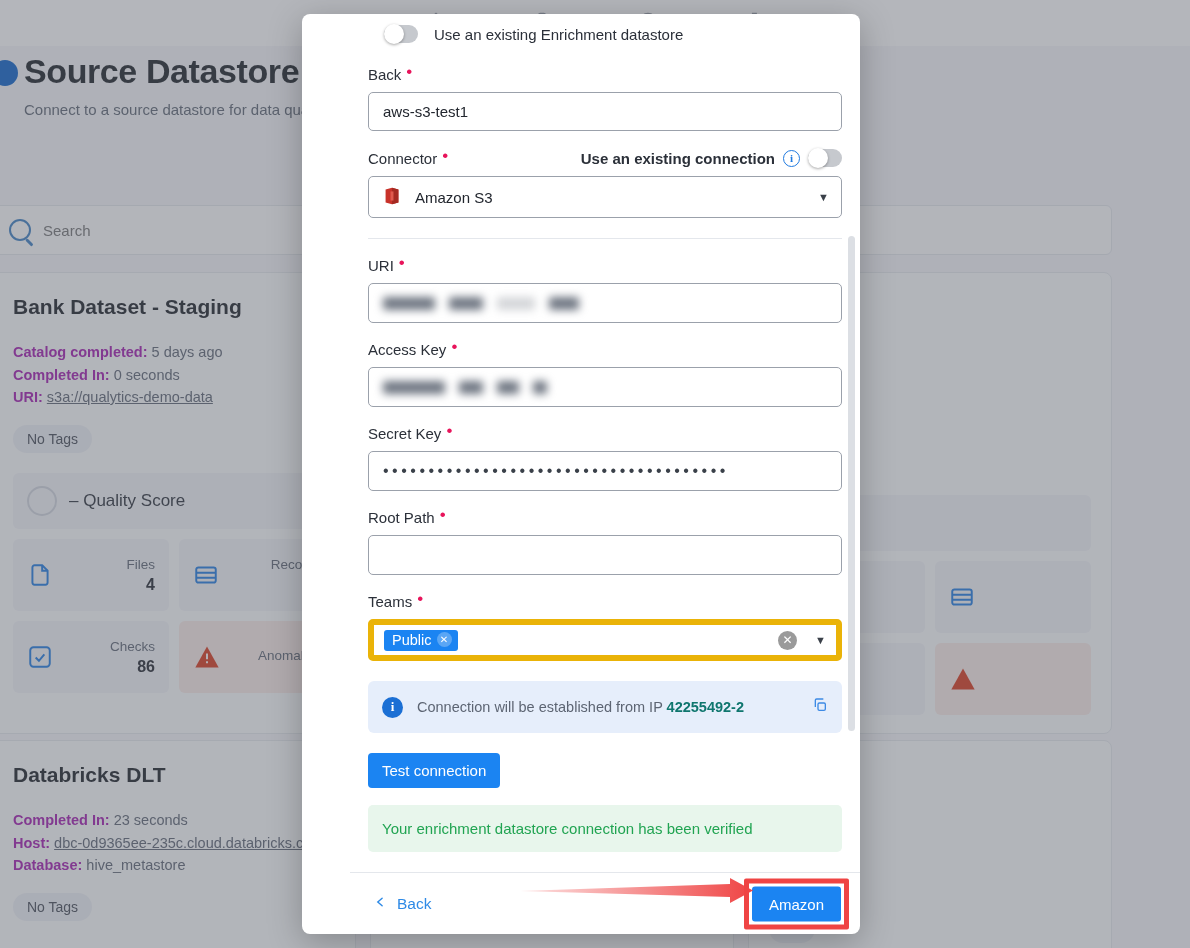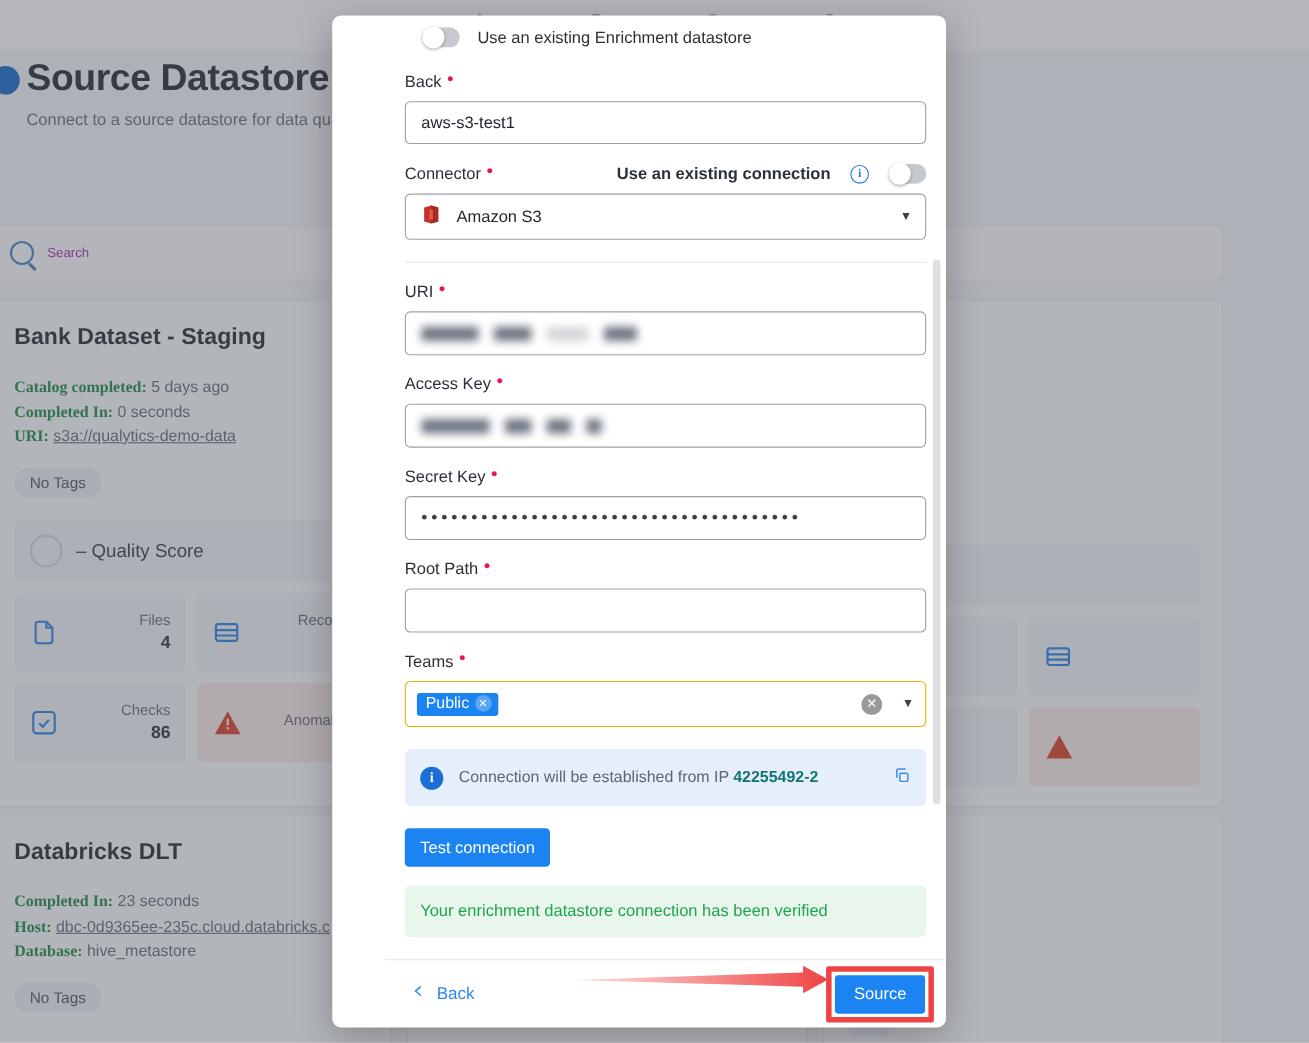"Use an existing connection" .conn-right { gap: 18px -> 8px }
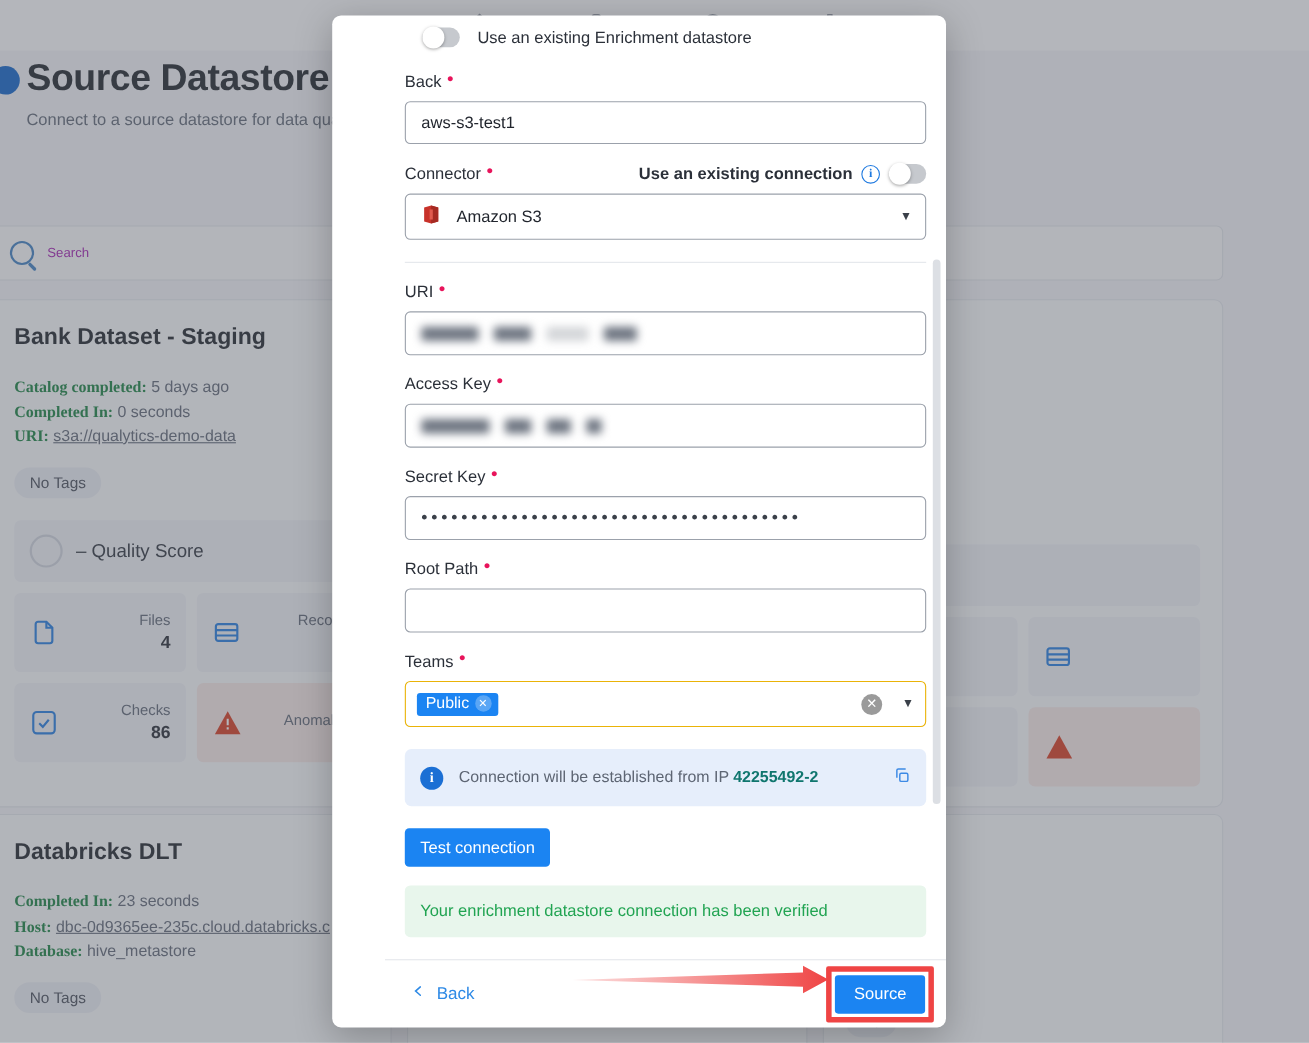"Search" .search-ph { color: #a21caf -> #737373; font-size: 12px -> 15px }
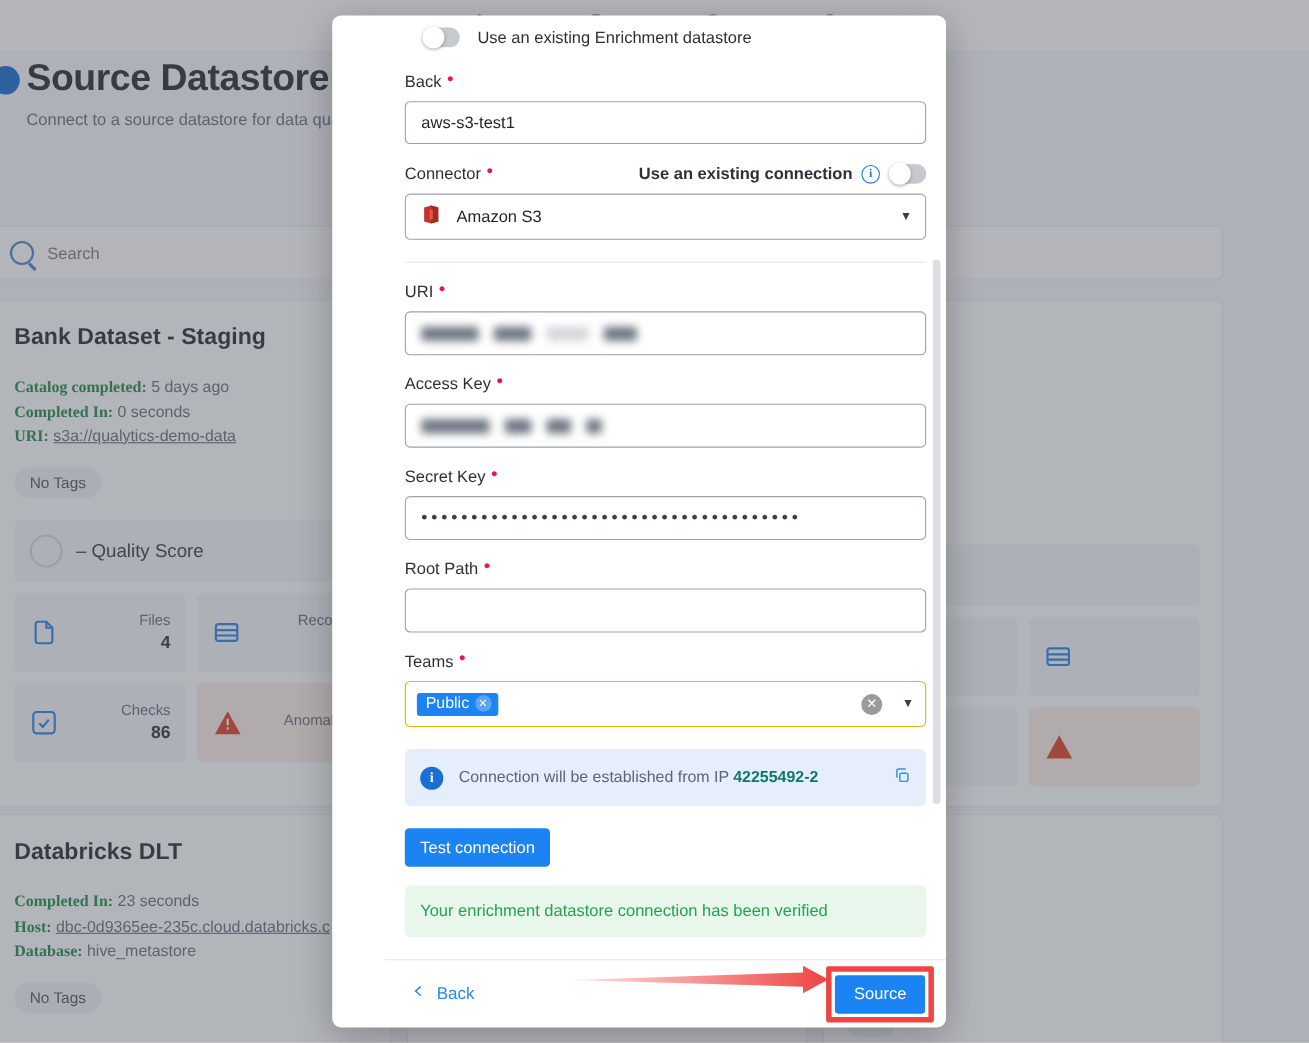"Catalog completed:" .ds-meta b { color: #15803d -> #a21caf; font-family: Liberation Serif, serif -> none }
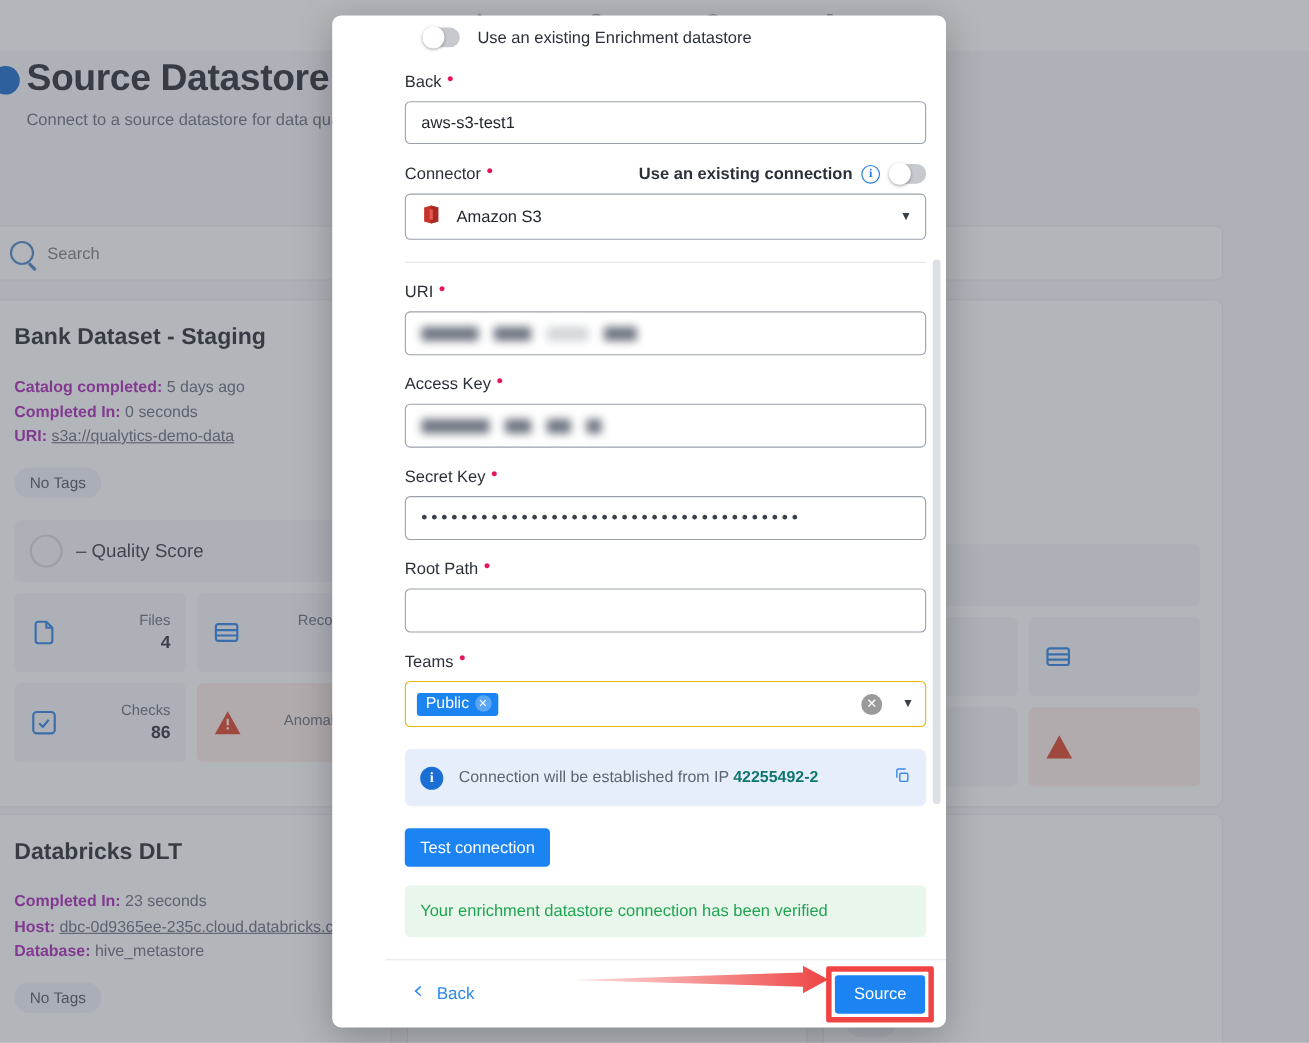"Public" .chip-box { border: 1px solid #eab308 -> 6px solid #eab308 }
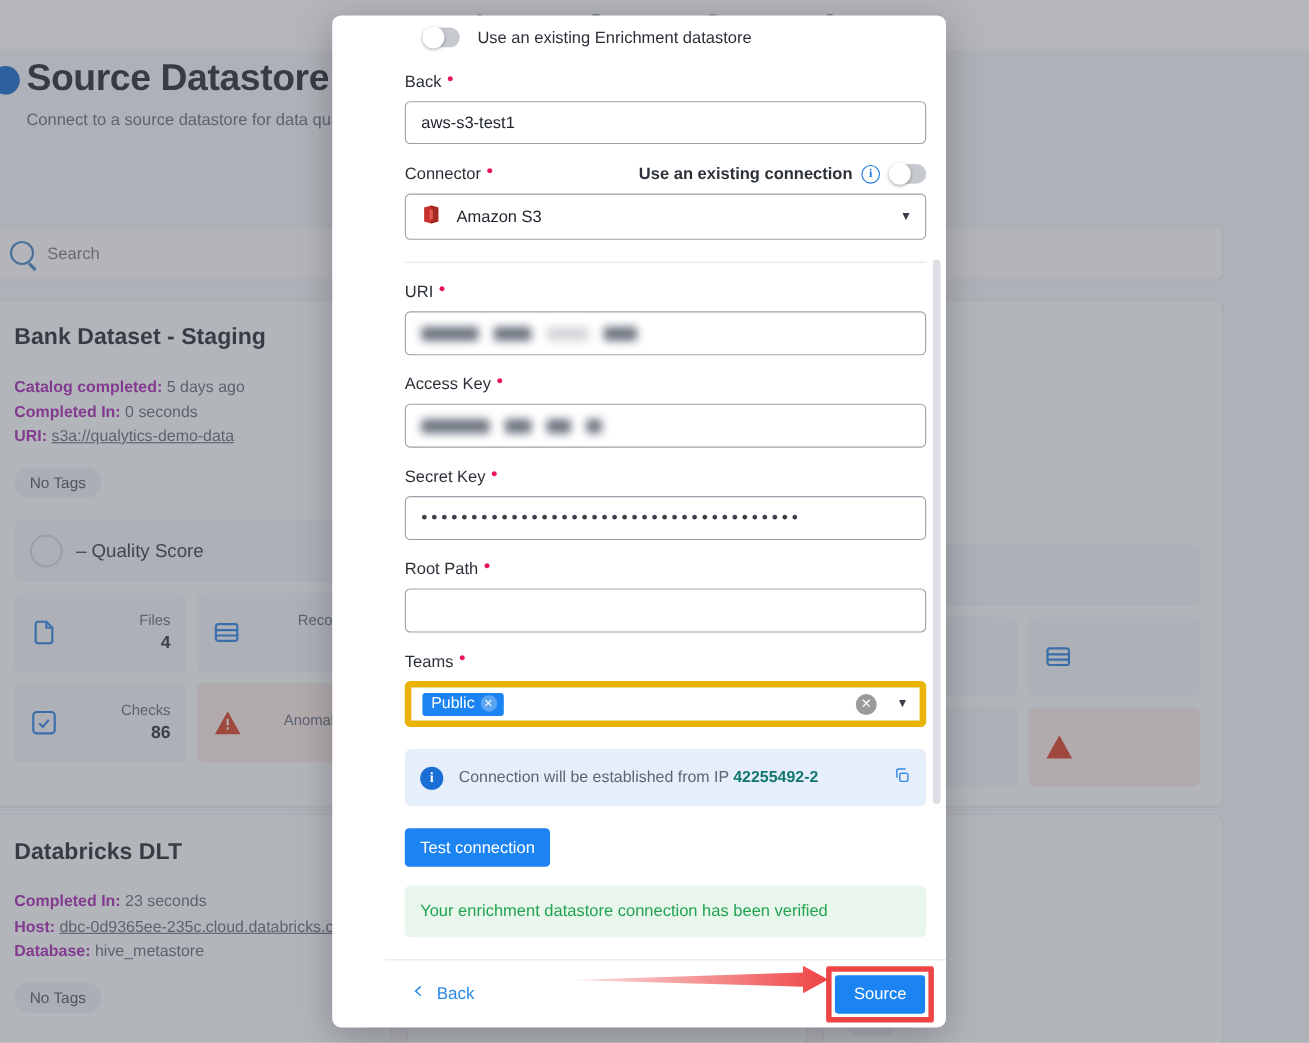"Source" button.btn-finish { text: Source -> Amazon }
